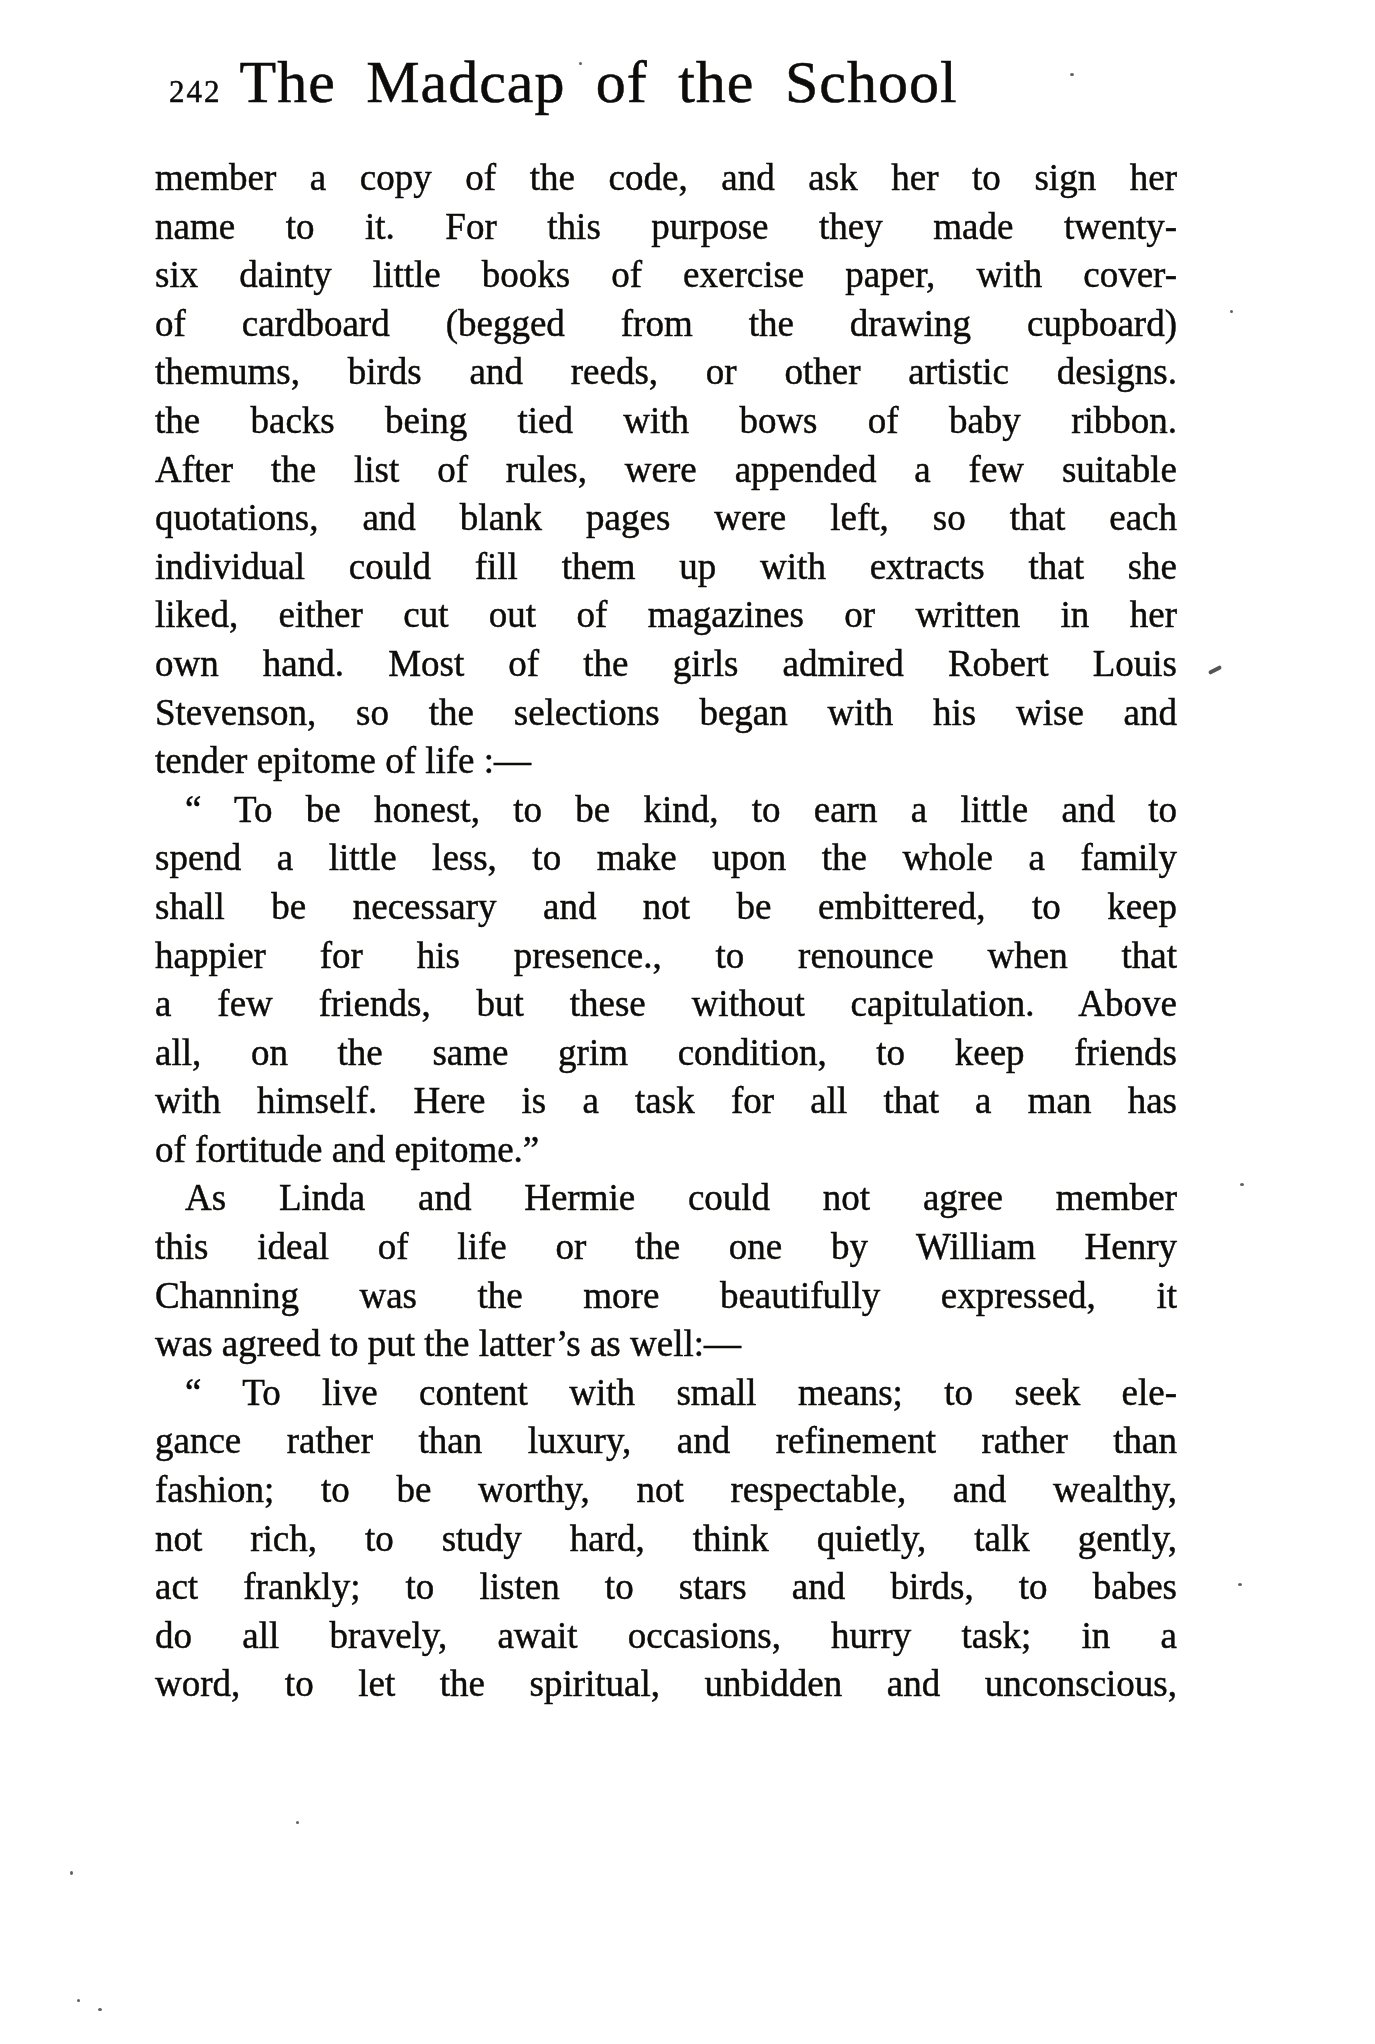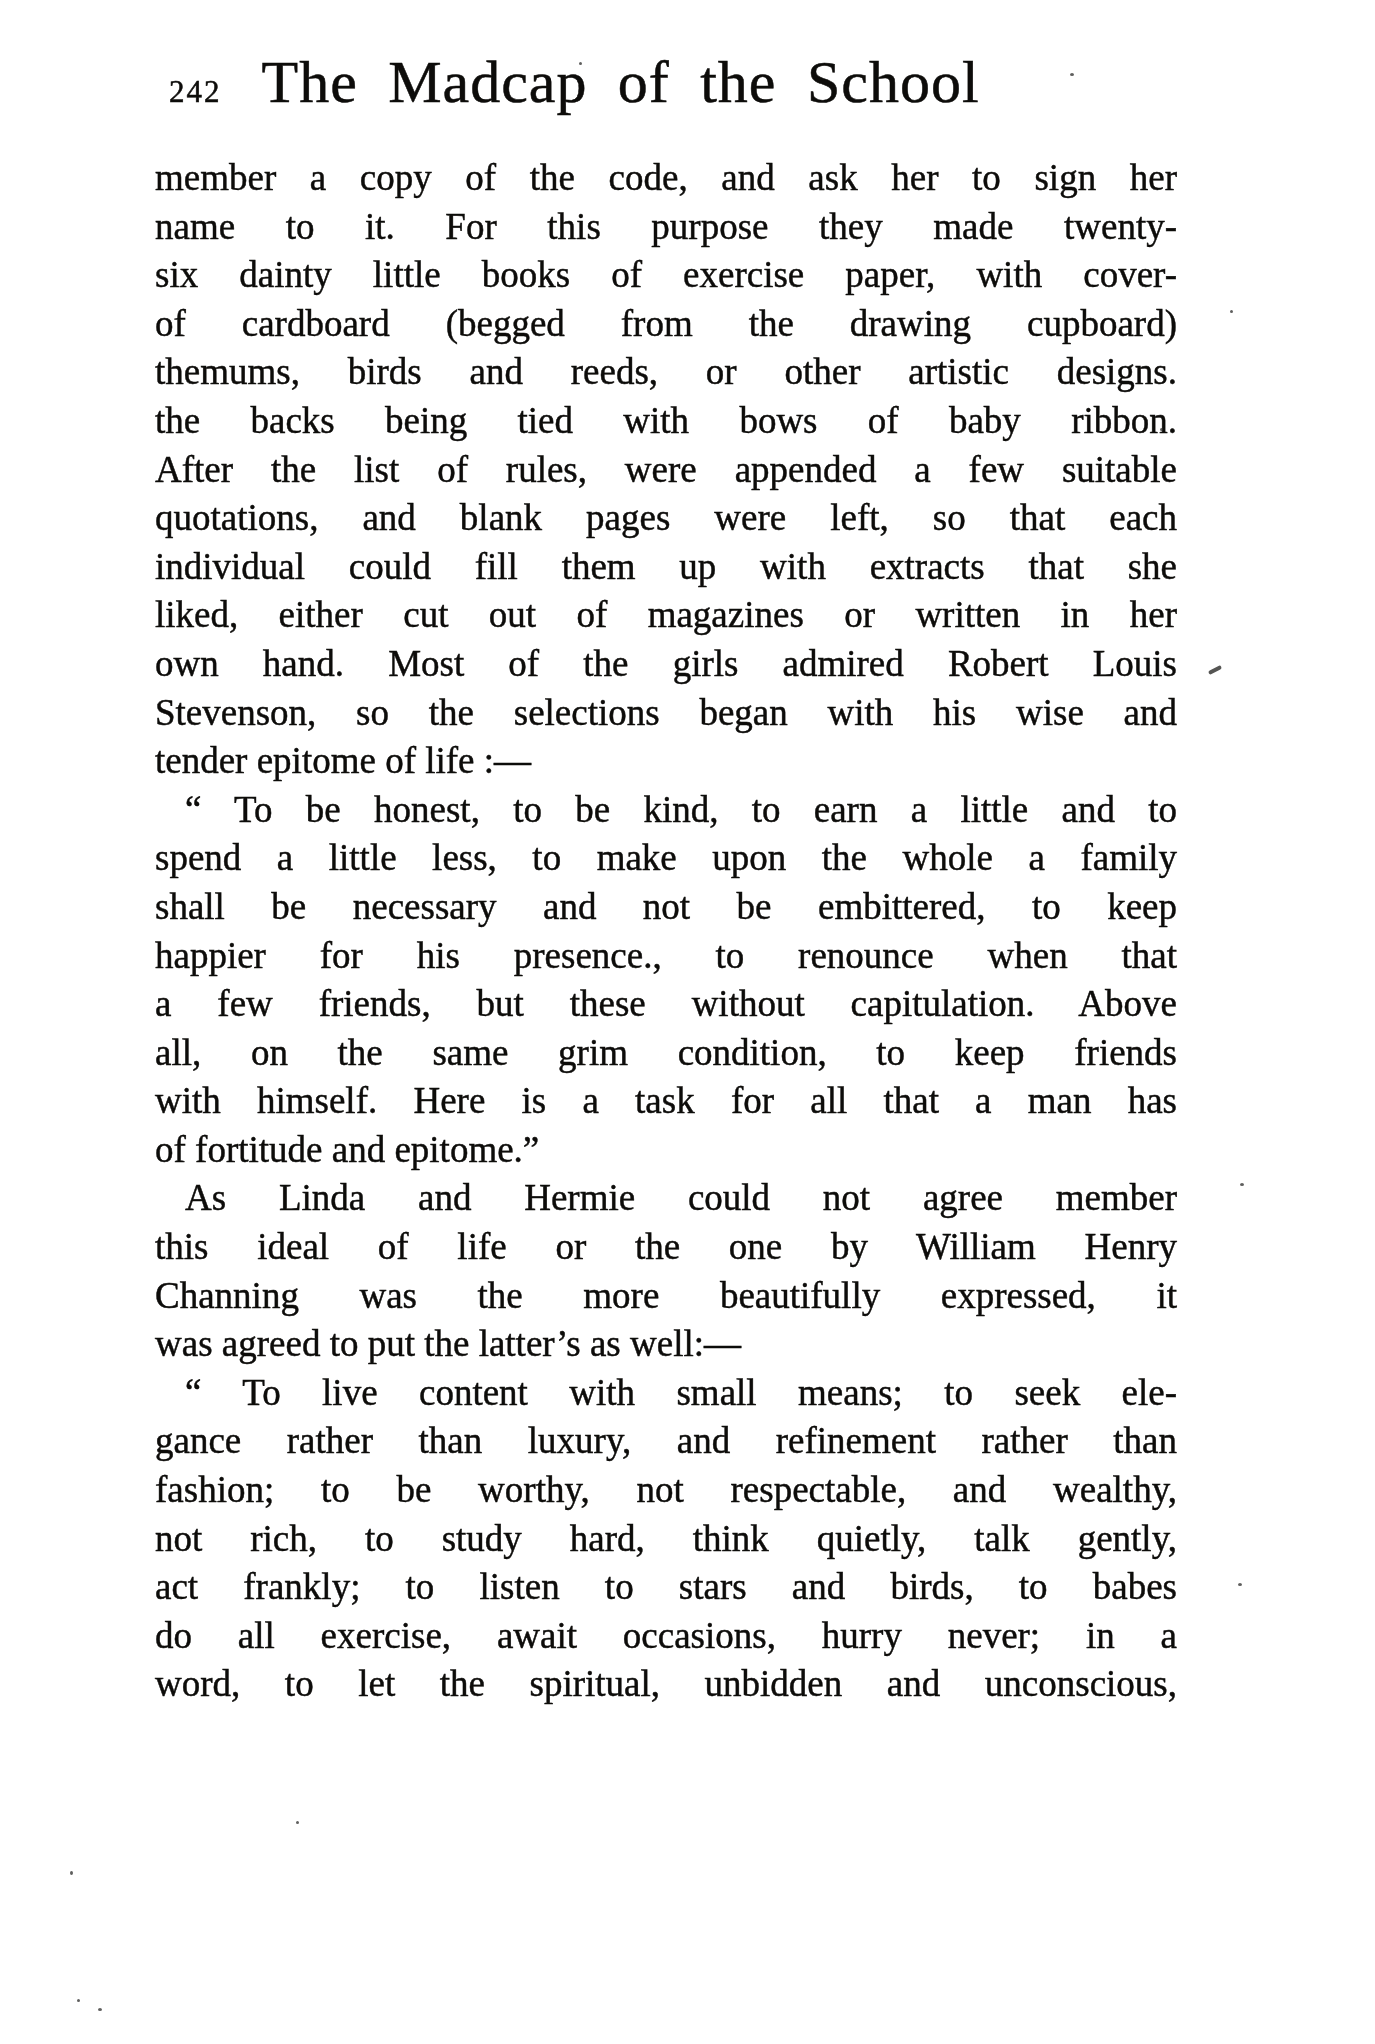"The Madcap of the School" .running-title { margin-left: 40px -> 18px }
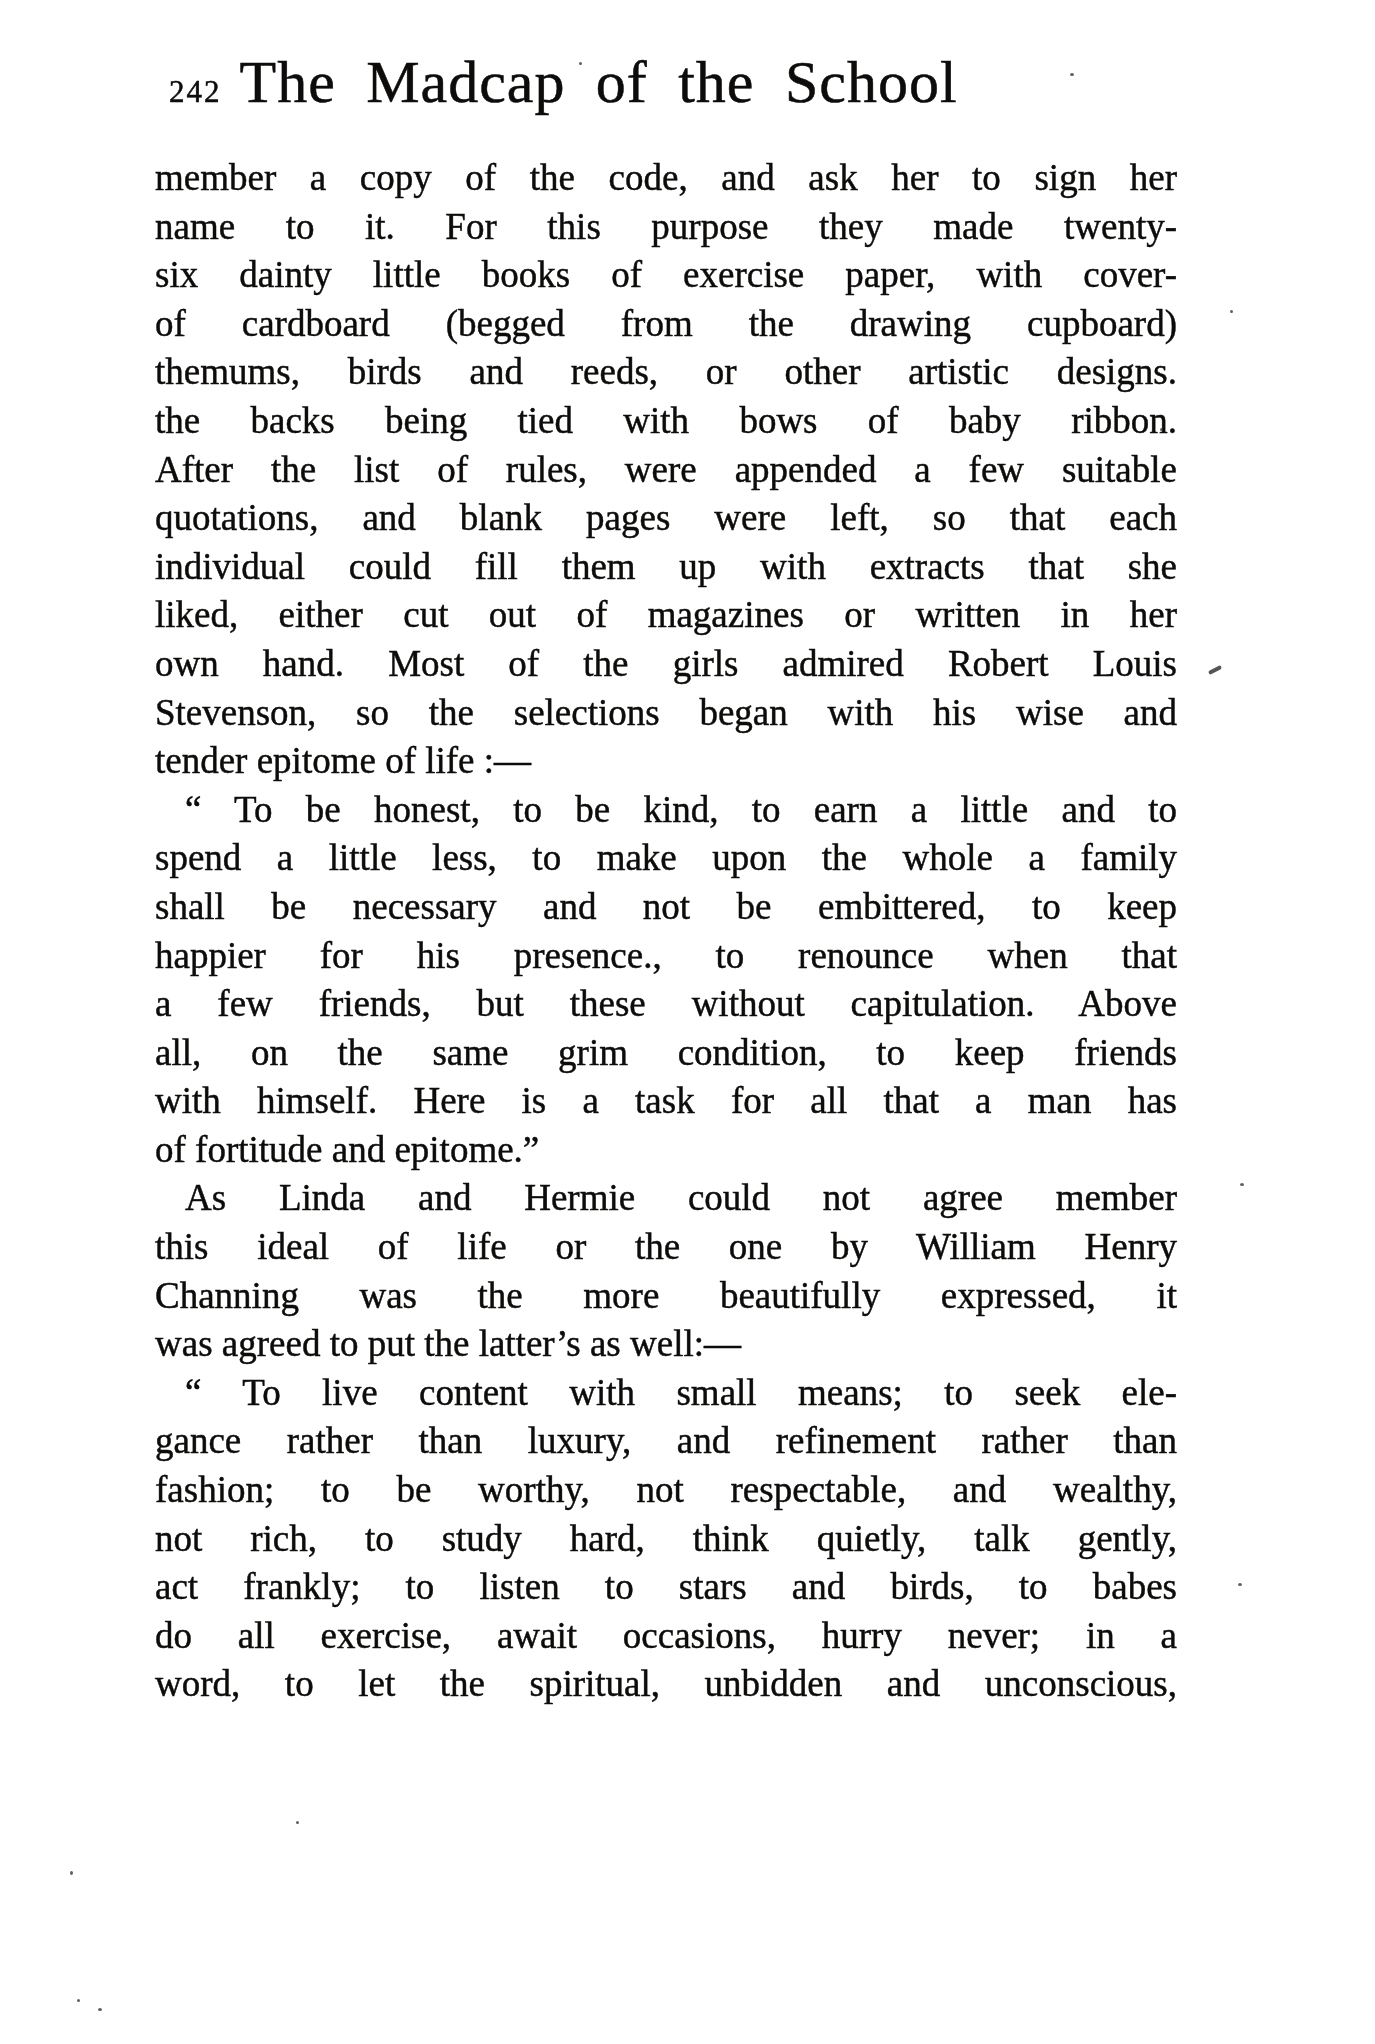"do all exercise, await occasions," div.line { text: exercise, await occasions, hurry never -> bravely, await occasions, hurry task }
